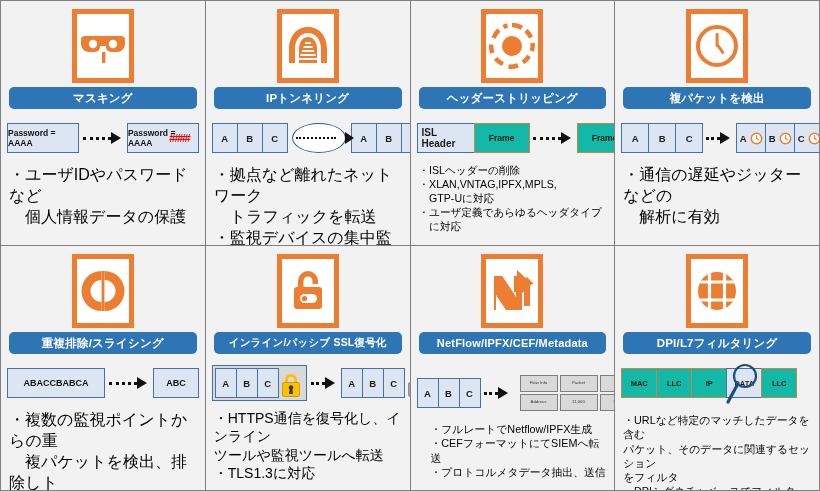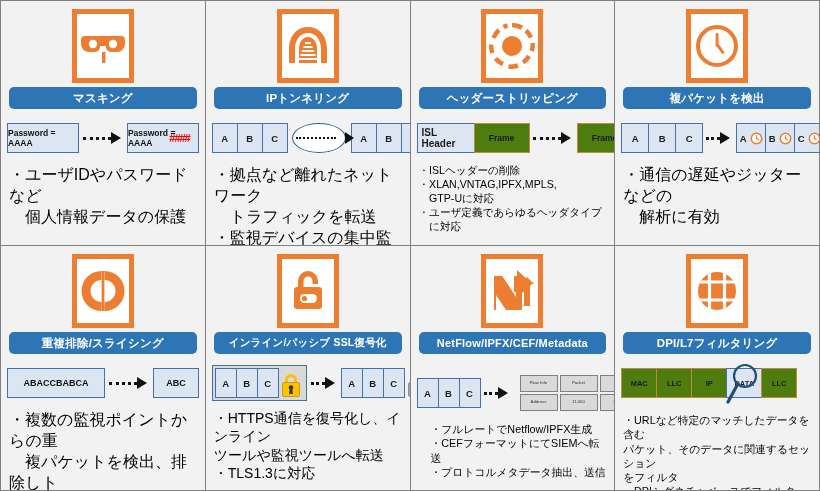"Frame" .pkt.orange { background: #4d7c0f -> #14b8a6 }
